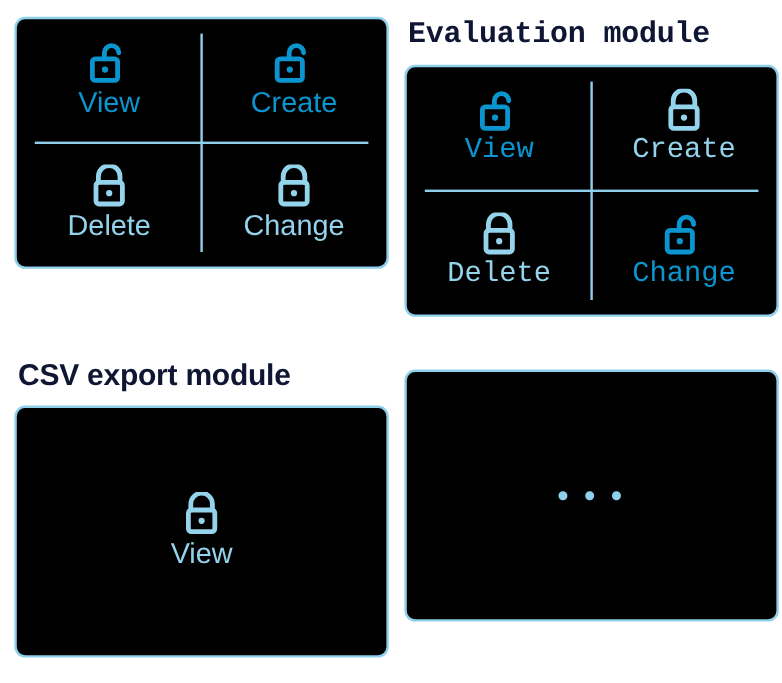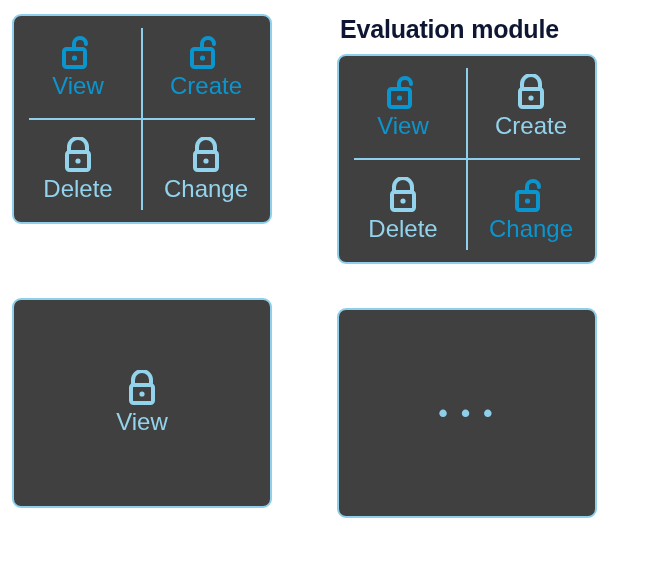"Evaluation module" #module-evaluation { font-family: none -> Liberation Mono, monospace }
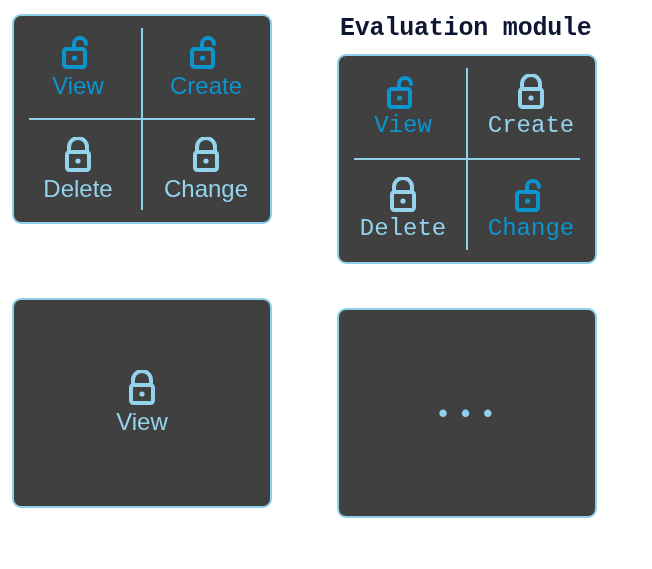"View" .card { background: #404040 -> #000000; width: 260px -> 312px }
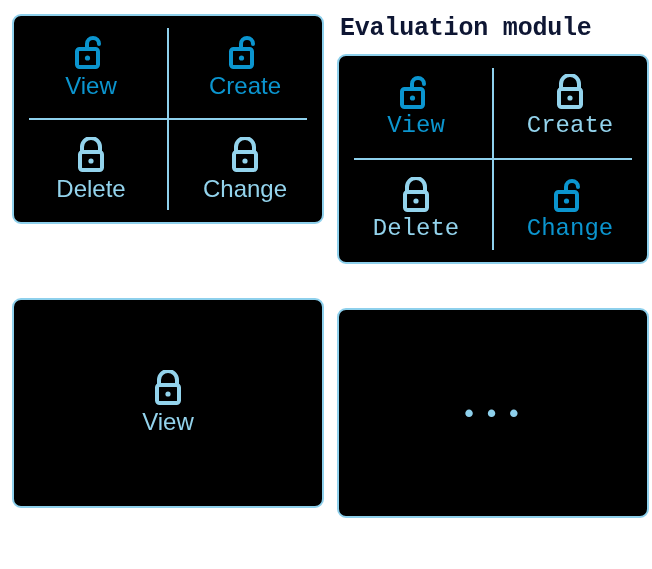"CSV export module" h2.module-title { html: none -> <h2>CSV export module</h2> }
